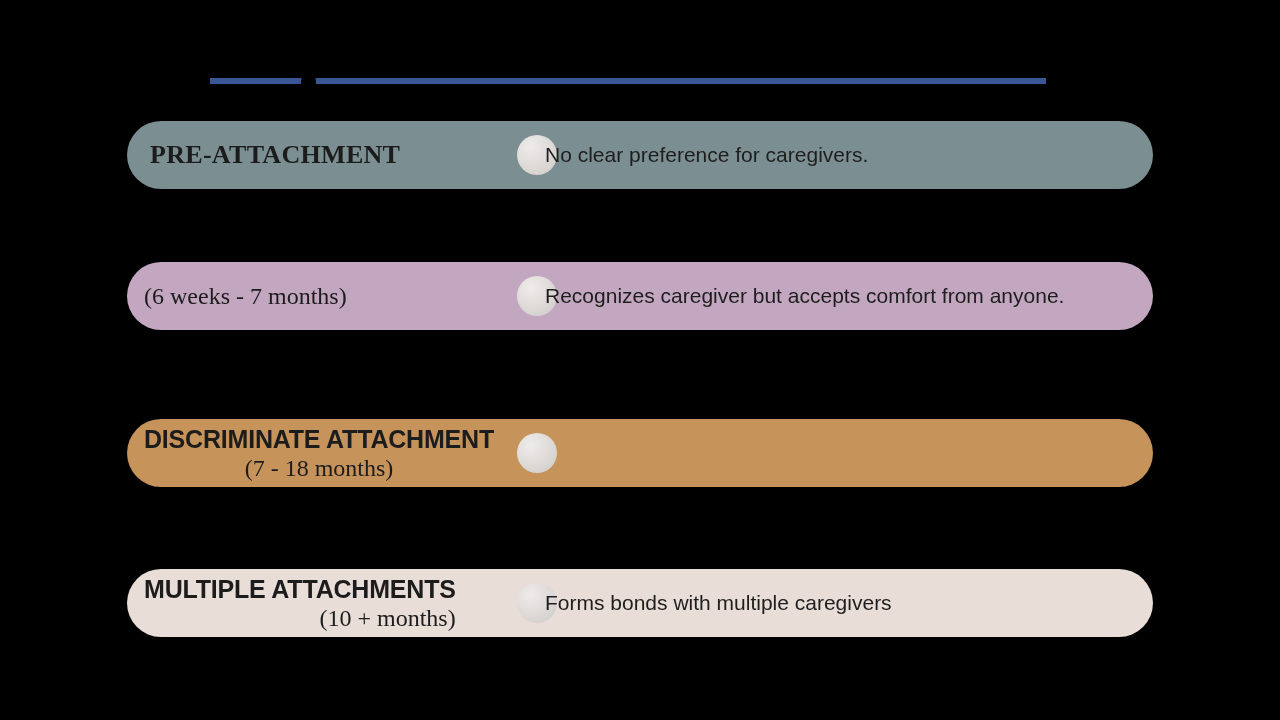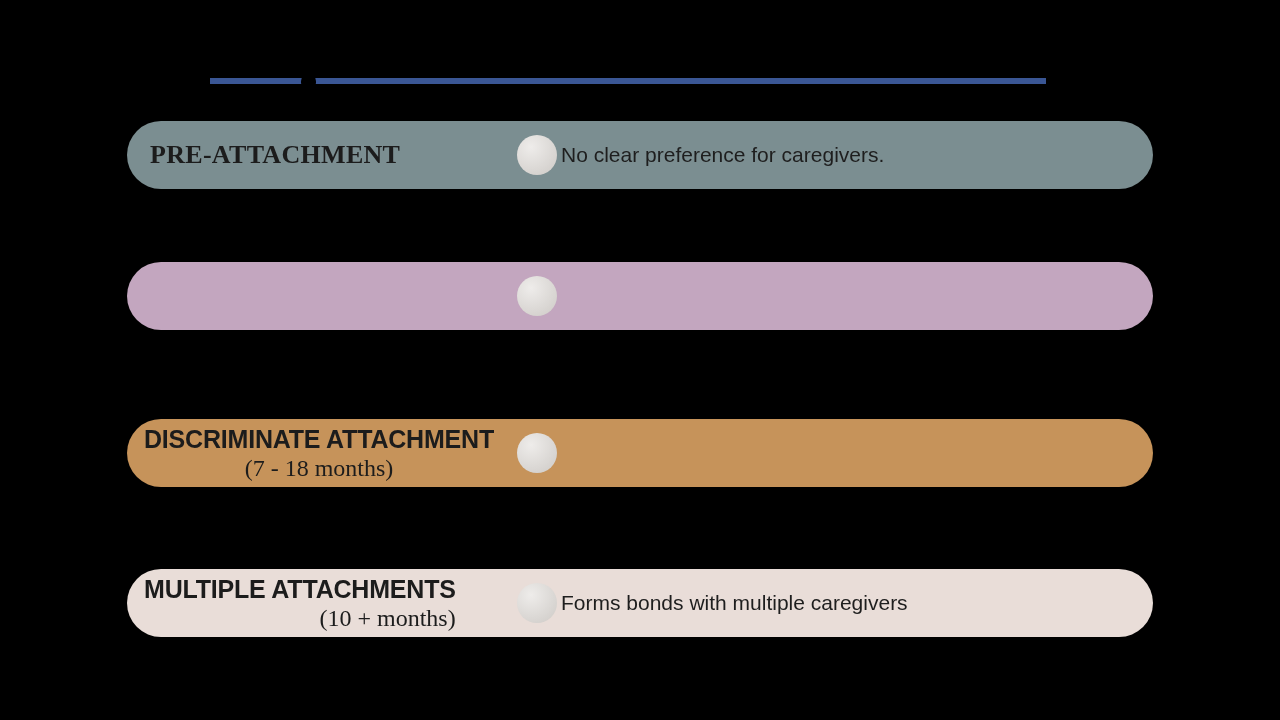"No clear preference for caregivers." .desc { left: 434px -> 418px }
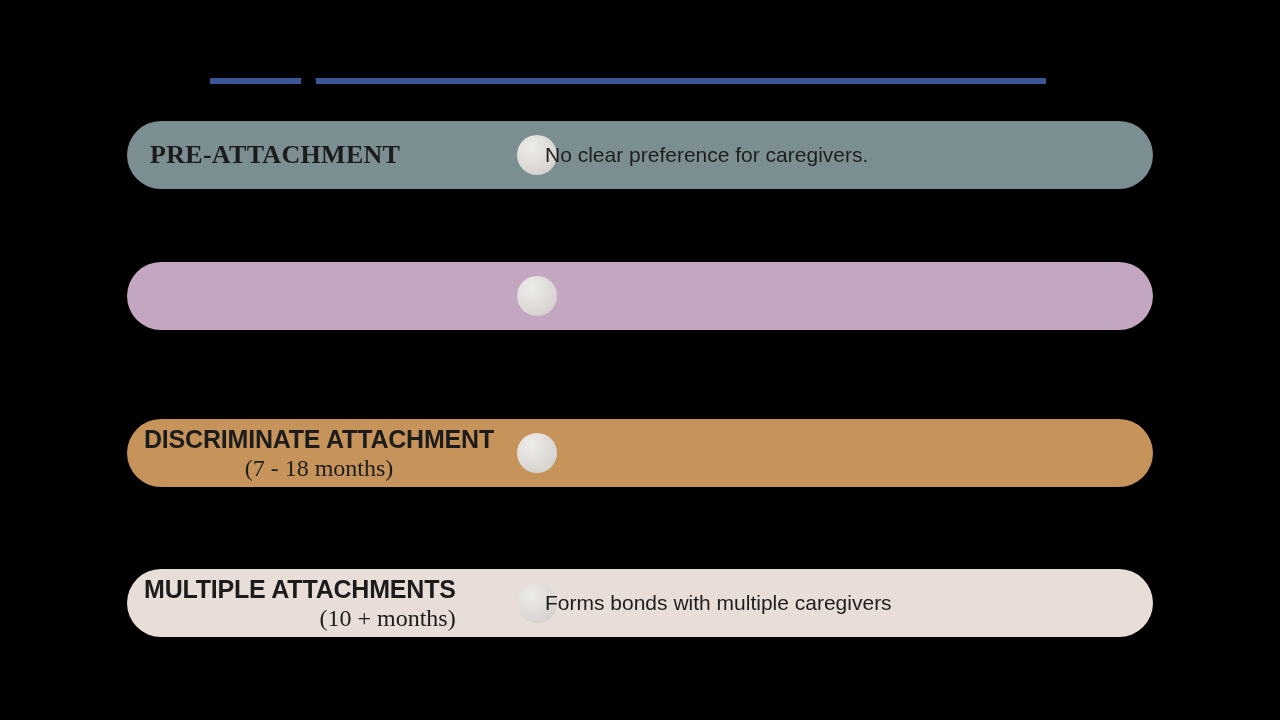"(6 weeks - 7 months)" div.stage-age { html: none -> <div>(6 weeks - 7 months)</div> }
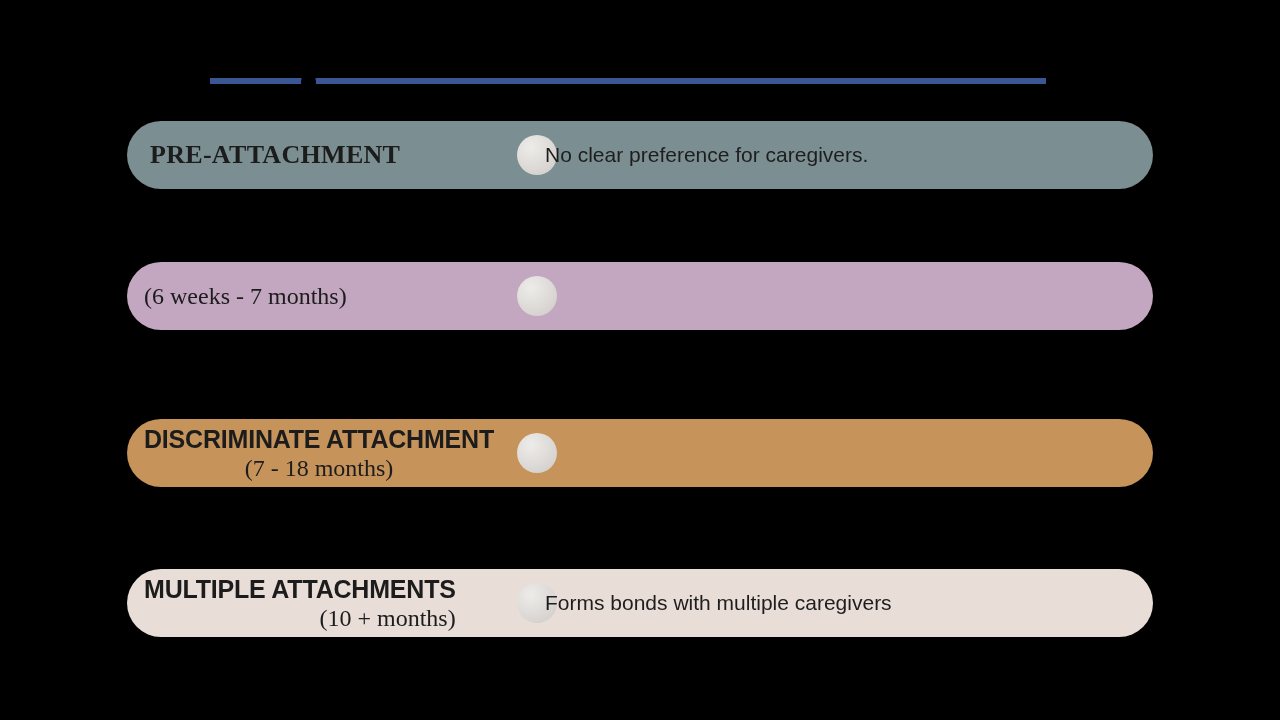"Recognizes caregiver but accepts comfort" div.desc { html: none -> <div>Recognizes caregiver but accepts comfort from anyone.</div> }
